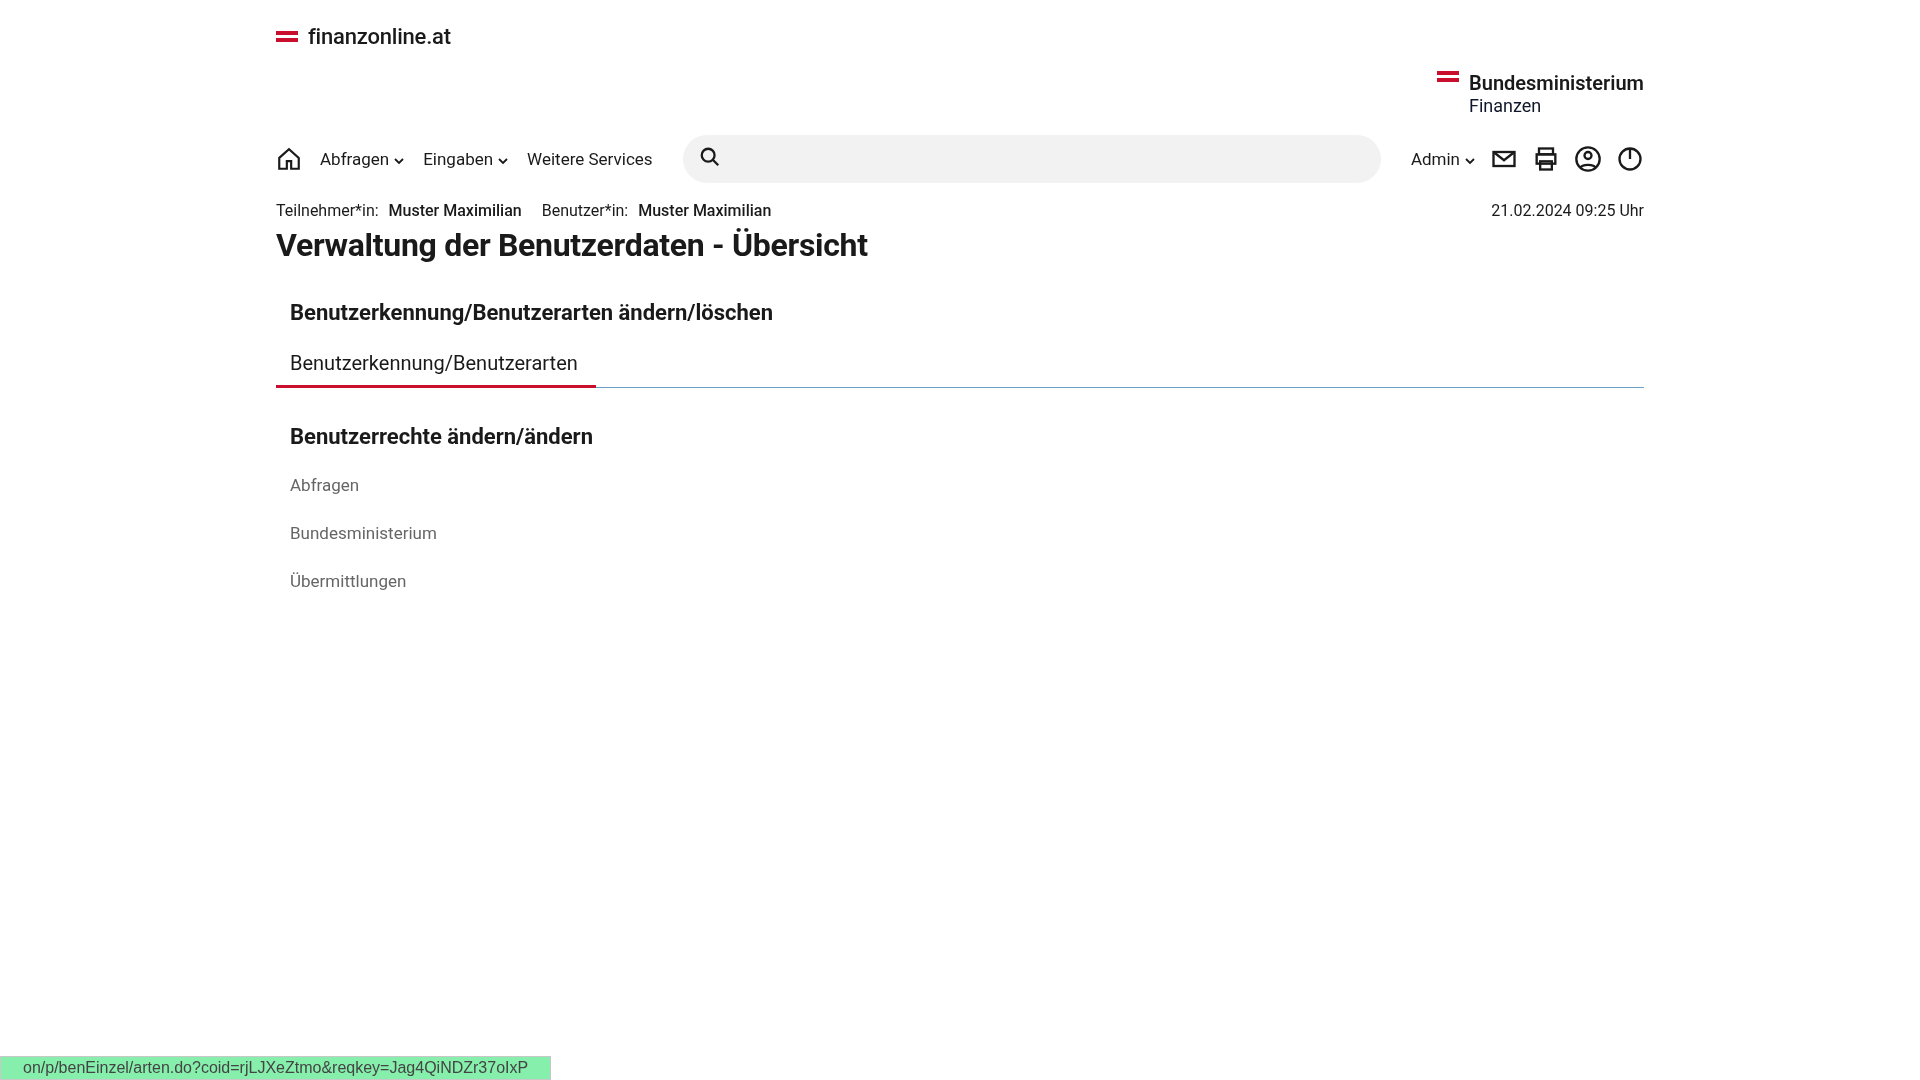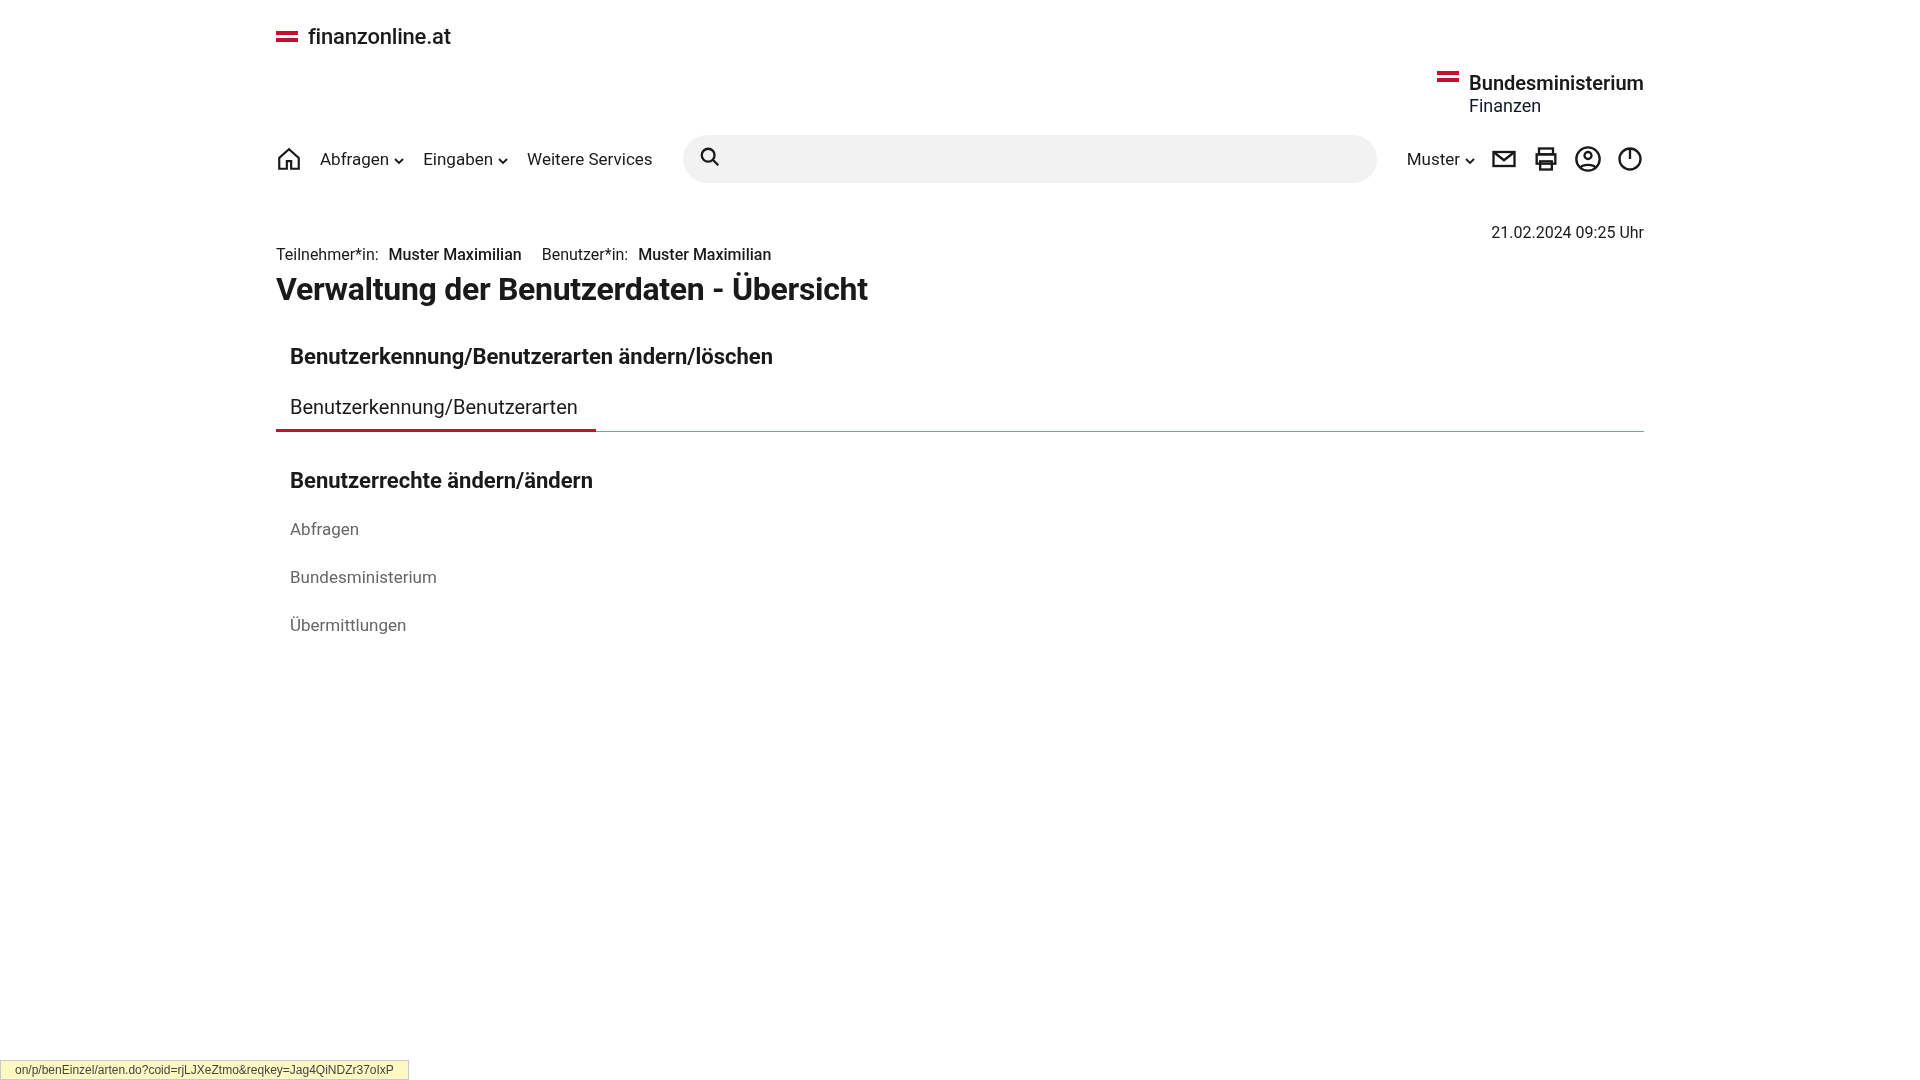"Muster" span { text: Muster -> Admin }
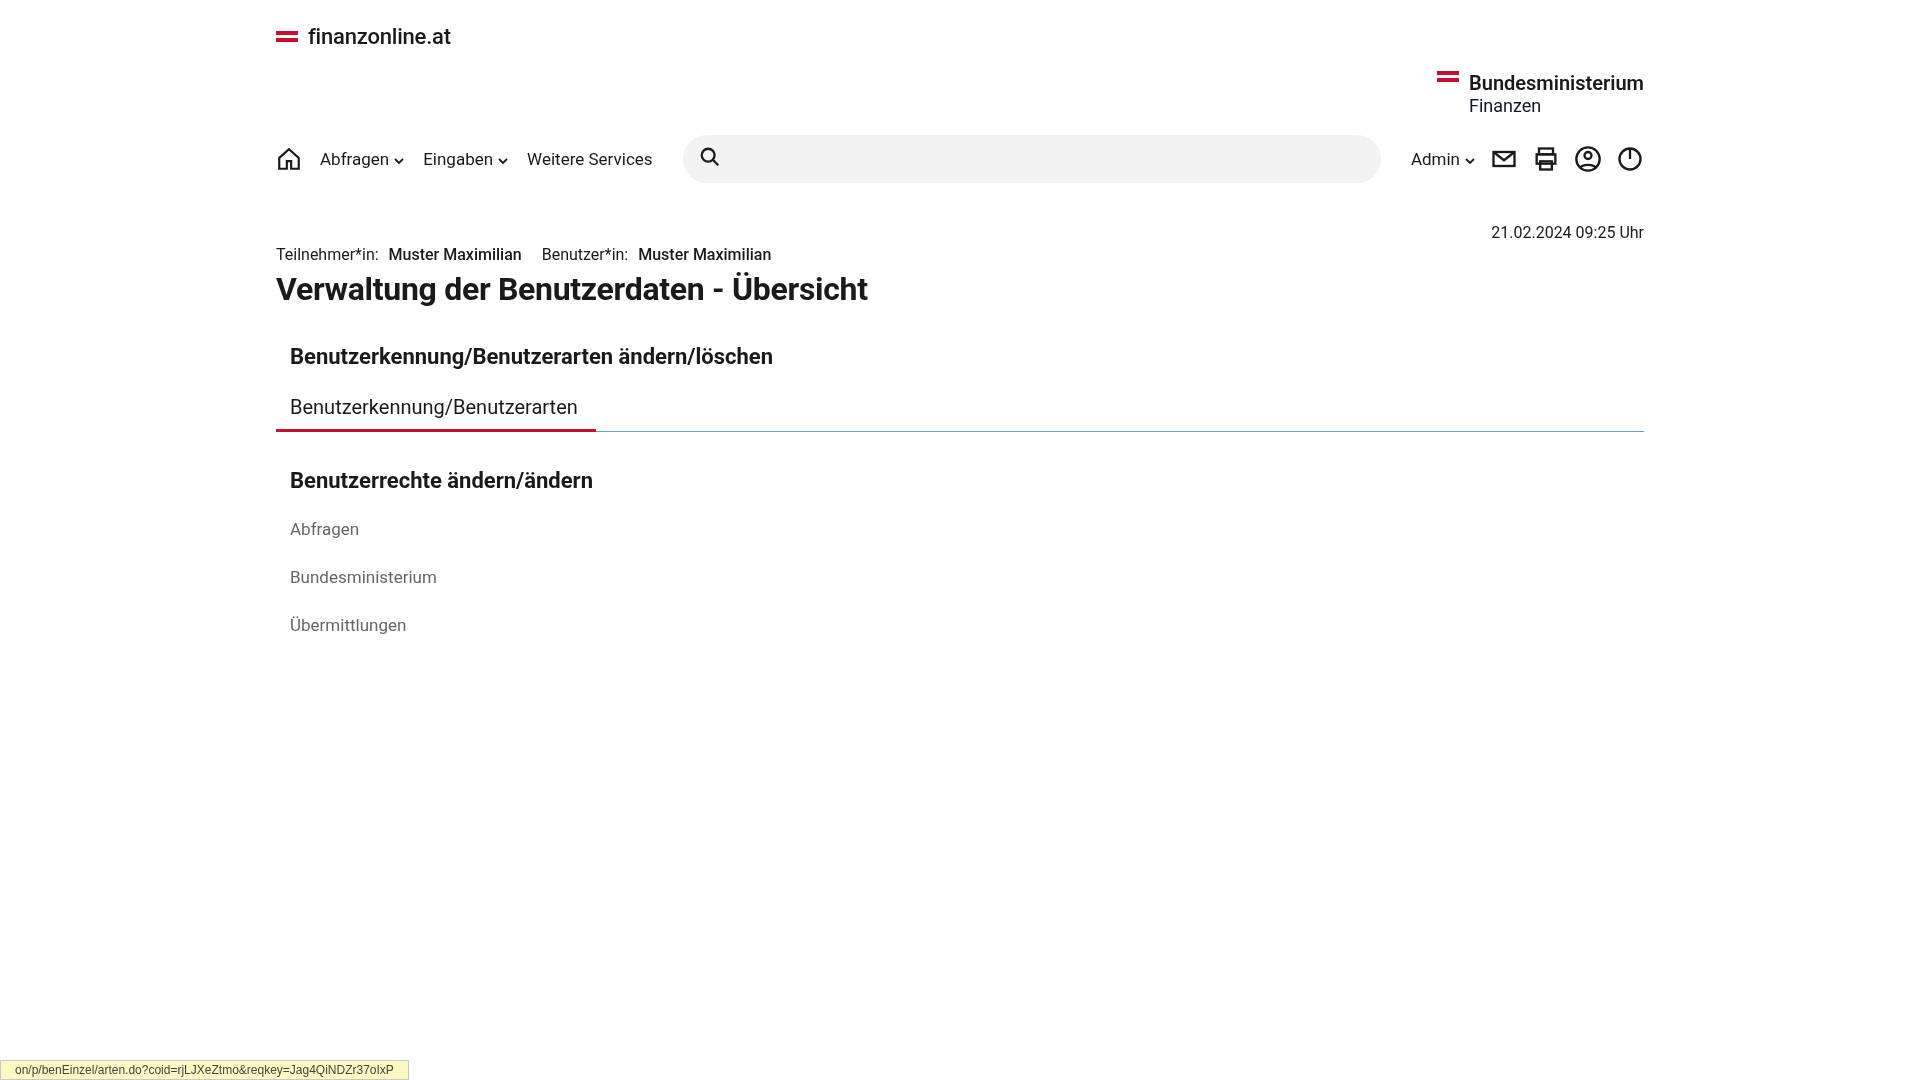"Teilnehmer*in: Muster Maximilian" .metarow .left { margin-top: 44px -> none }
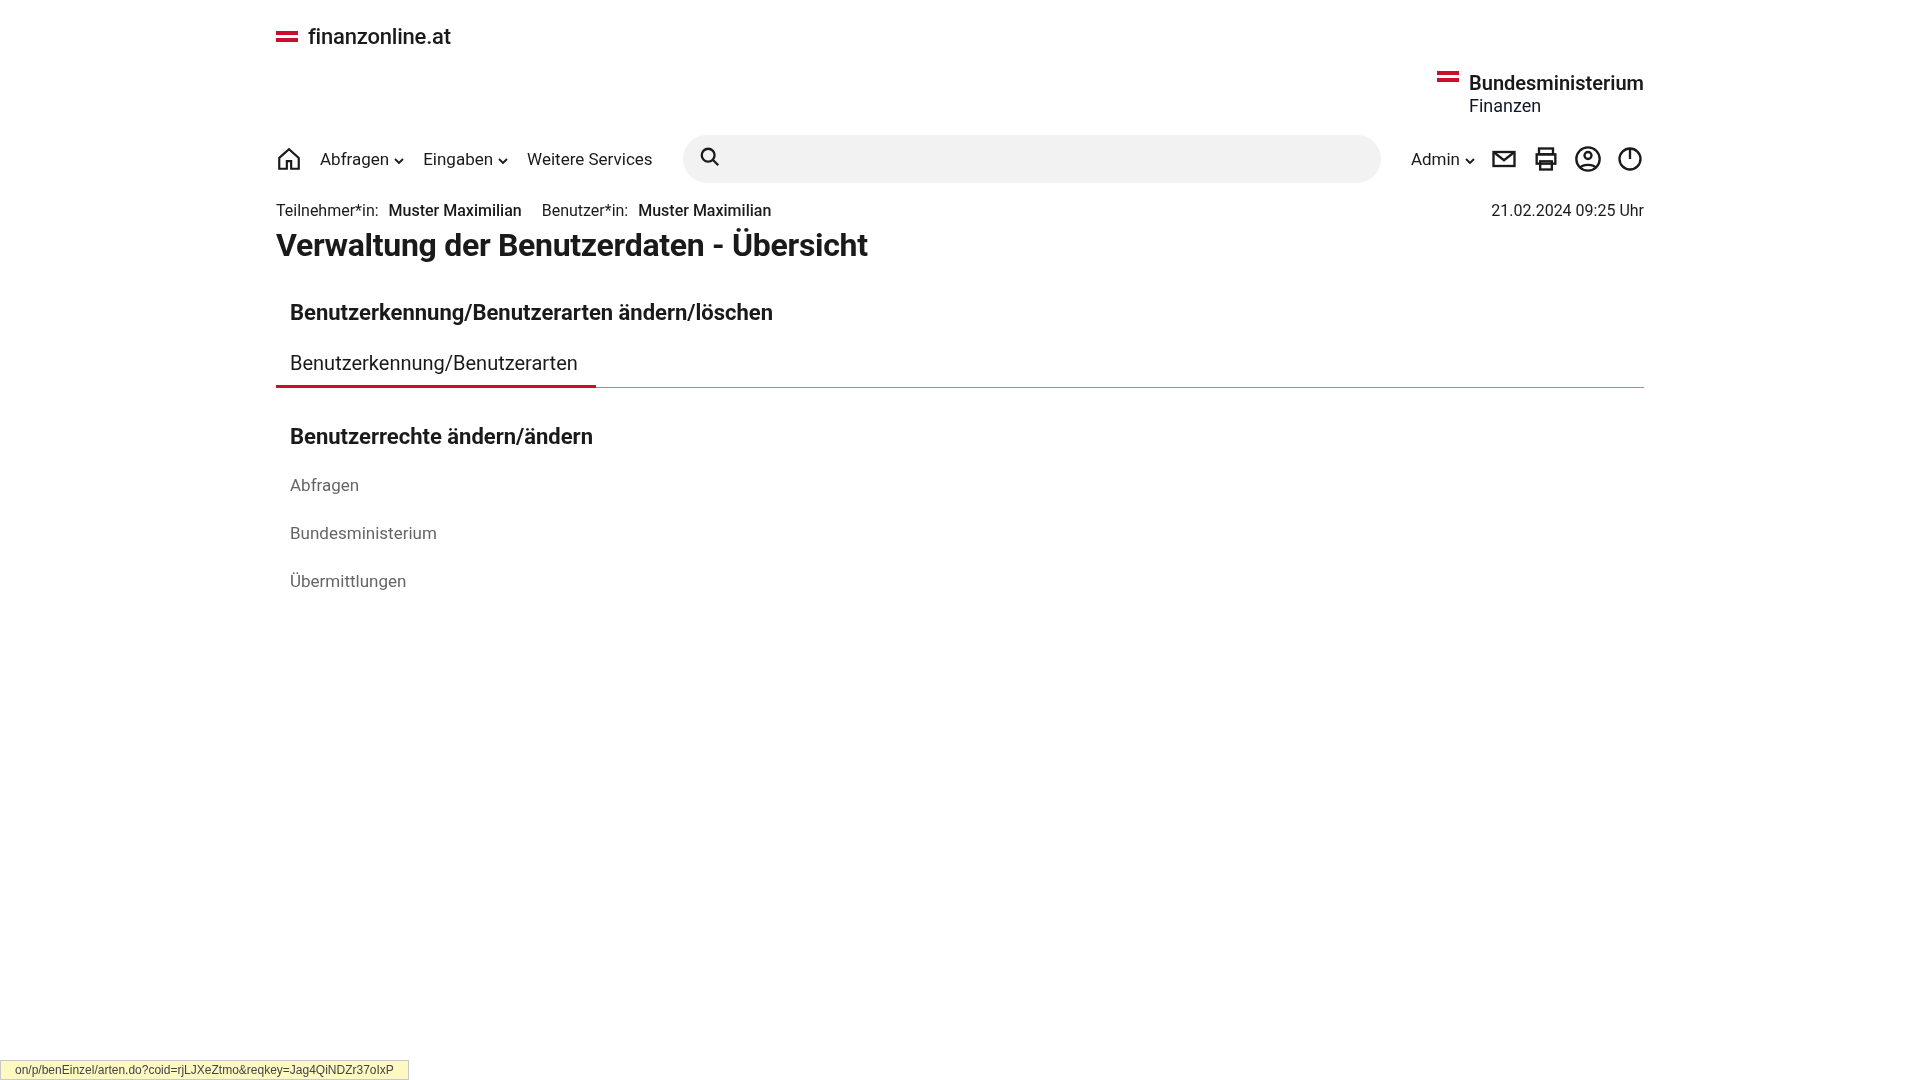"on/p/benEinzel/arten.do?coid=rjLJXeZtmo&" .statusbar { background: #fef9c3 -> #86efac; font-size: 12px -> 16px; padding: 2px 14px -> 2px 22px }
